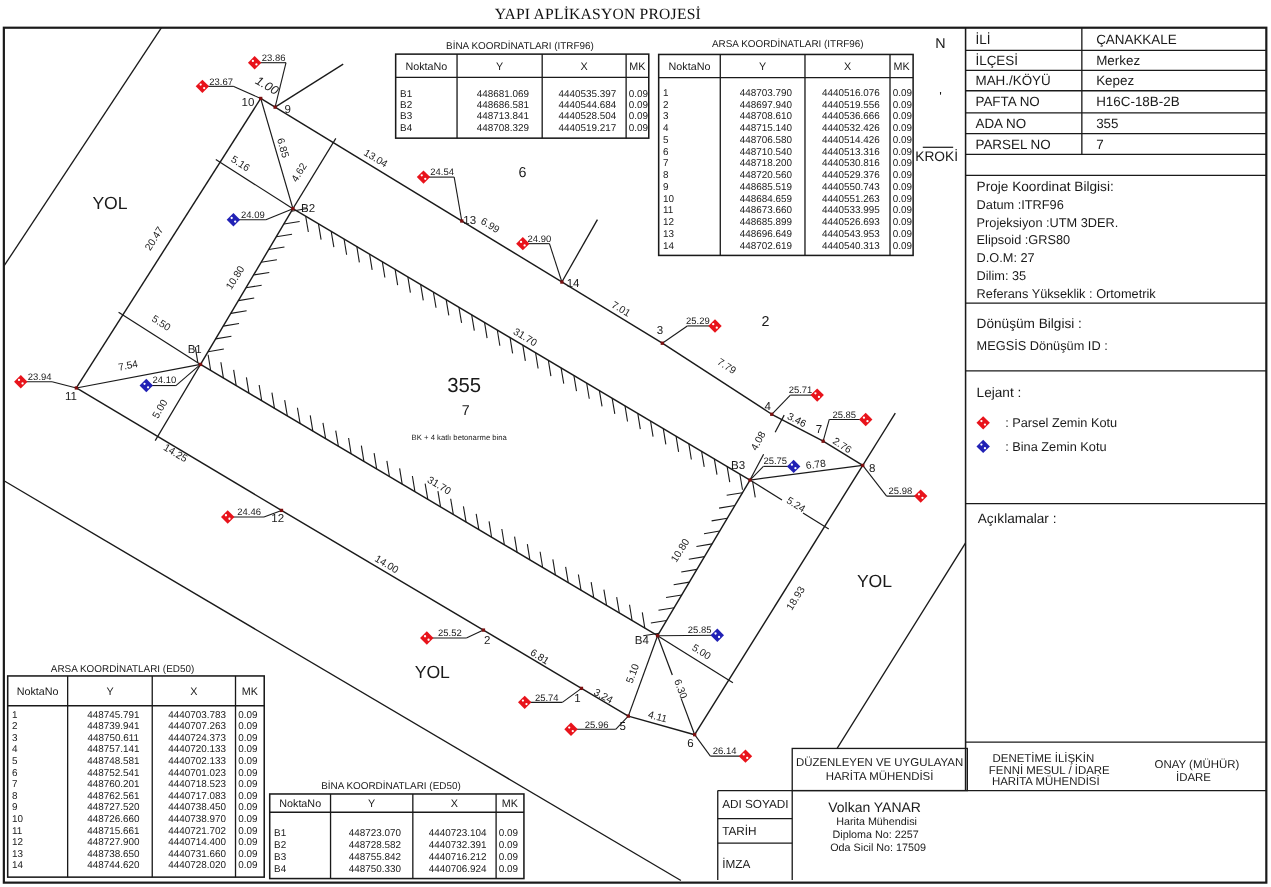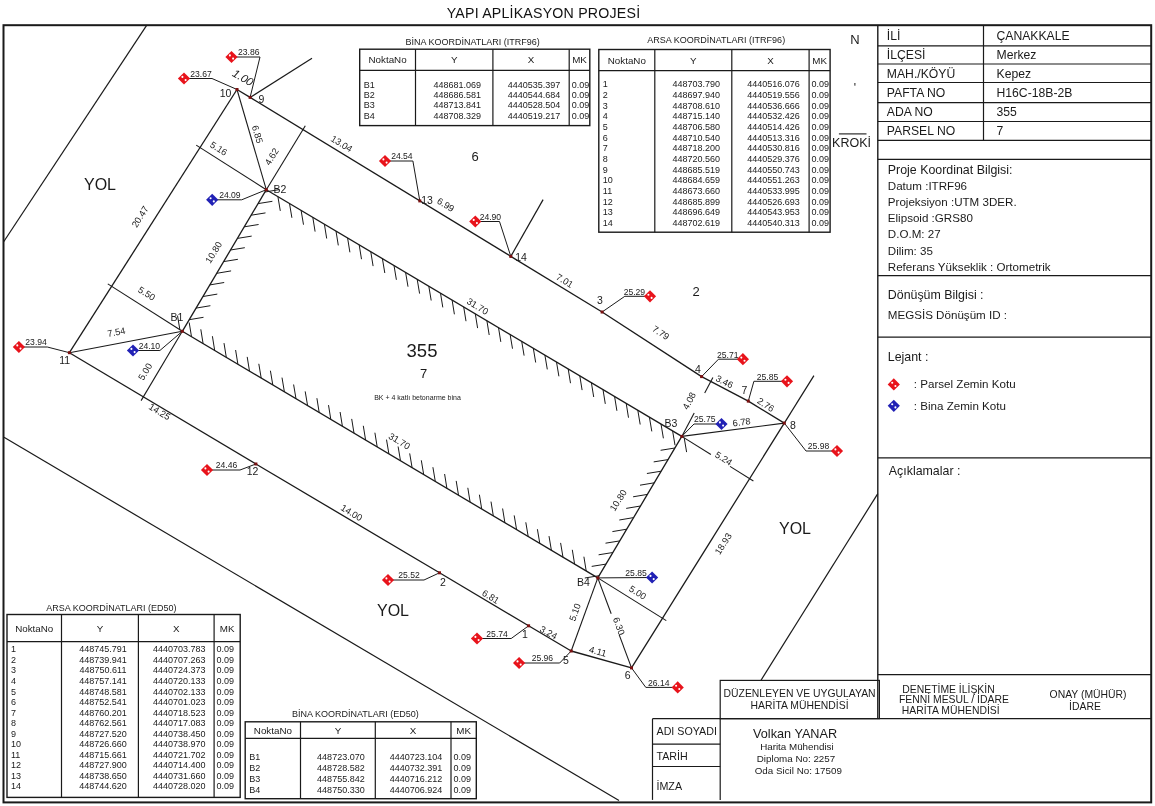"YAPI APLİKASYON PROJESİ" #t { font-family: Liberation Sans, sans-serif -> Liberation Serif, serif }
